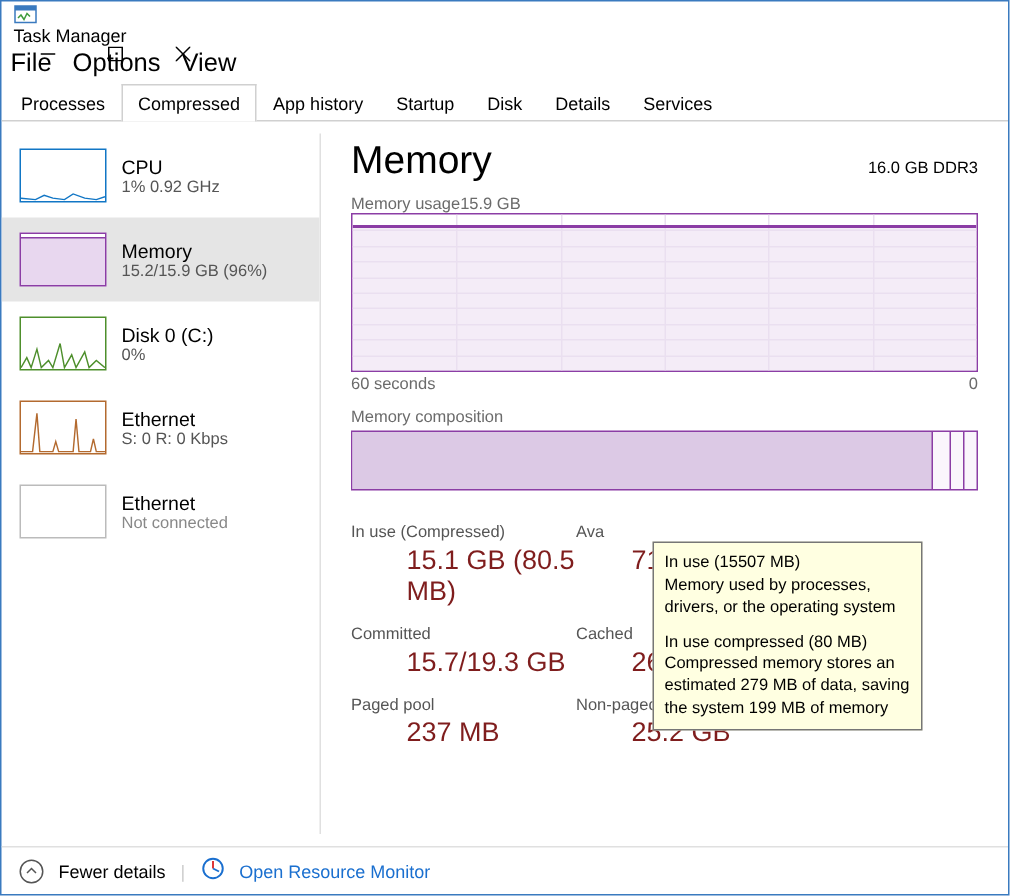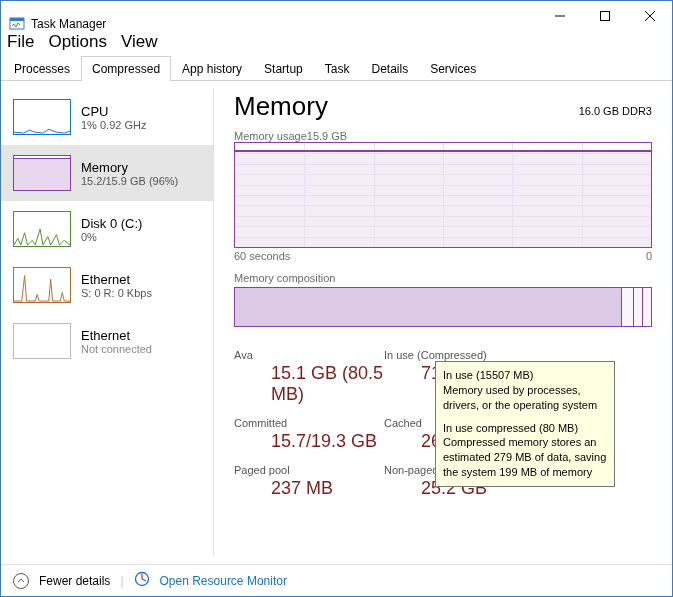"Task Manager" .titlebar { align-items: flex-end -> flex-start; flex-direction: none -> column }
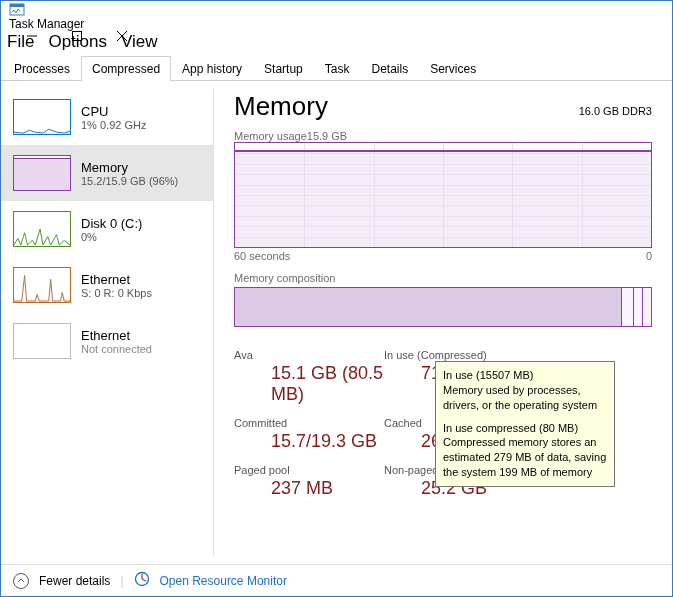"Task" div.tab { text: Task -> Disk }
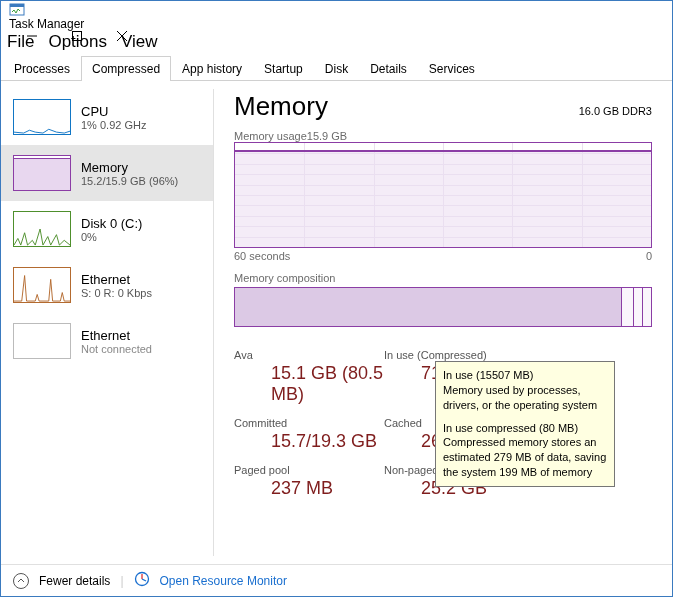"Ava" div.stat-label { order: before "In use (Compressed)" -> after "In use (Compressed)" }
